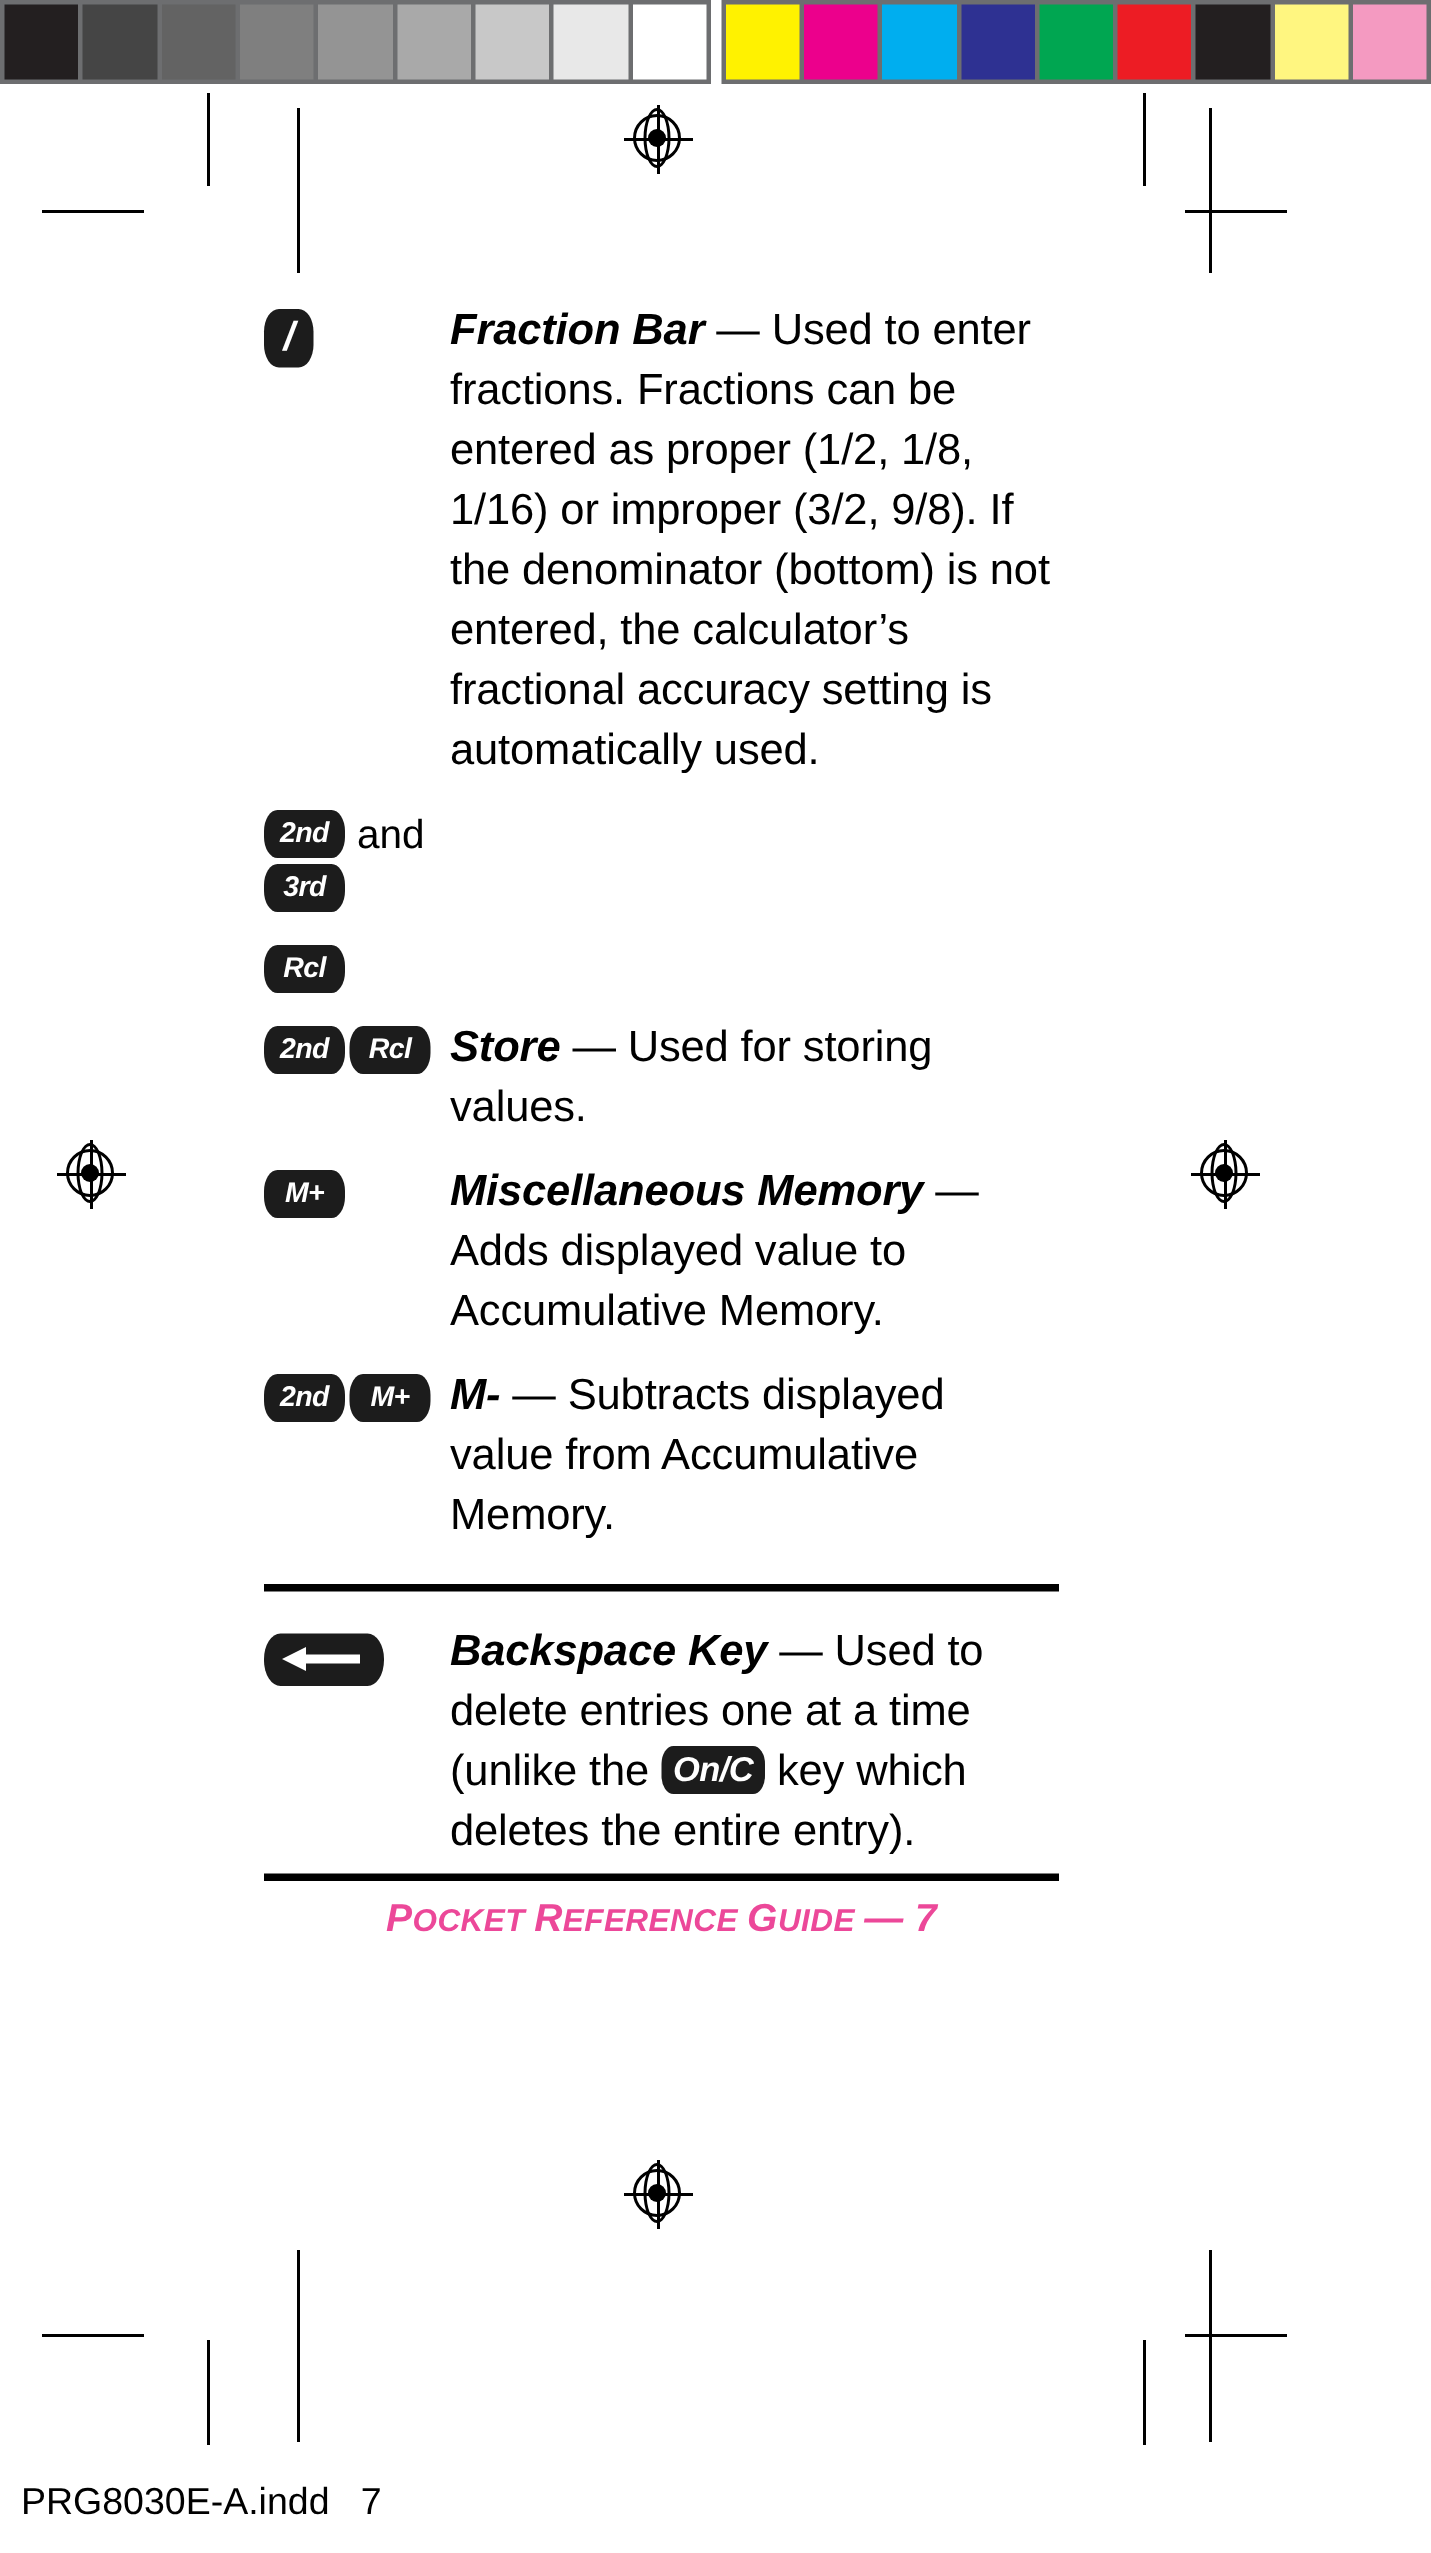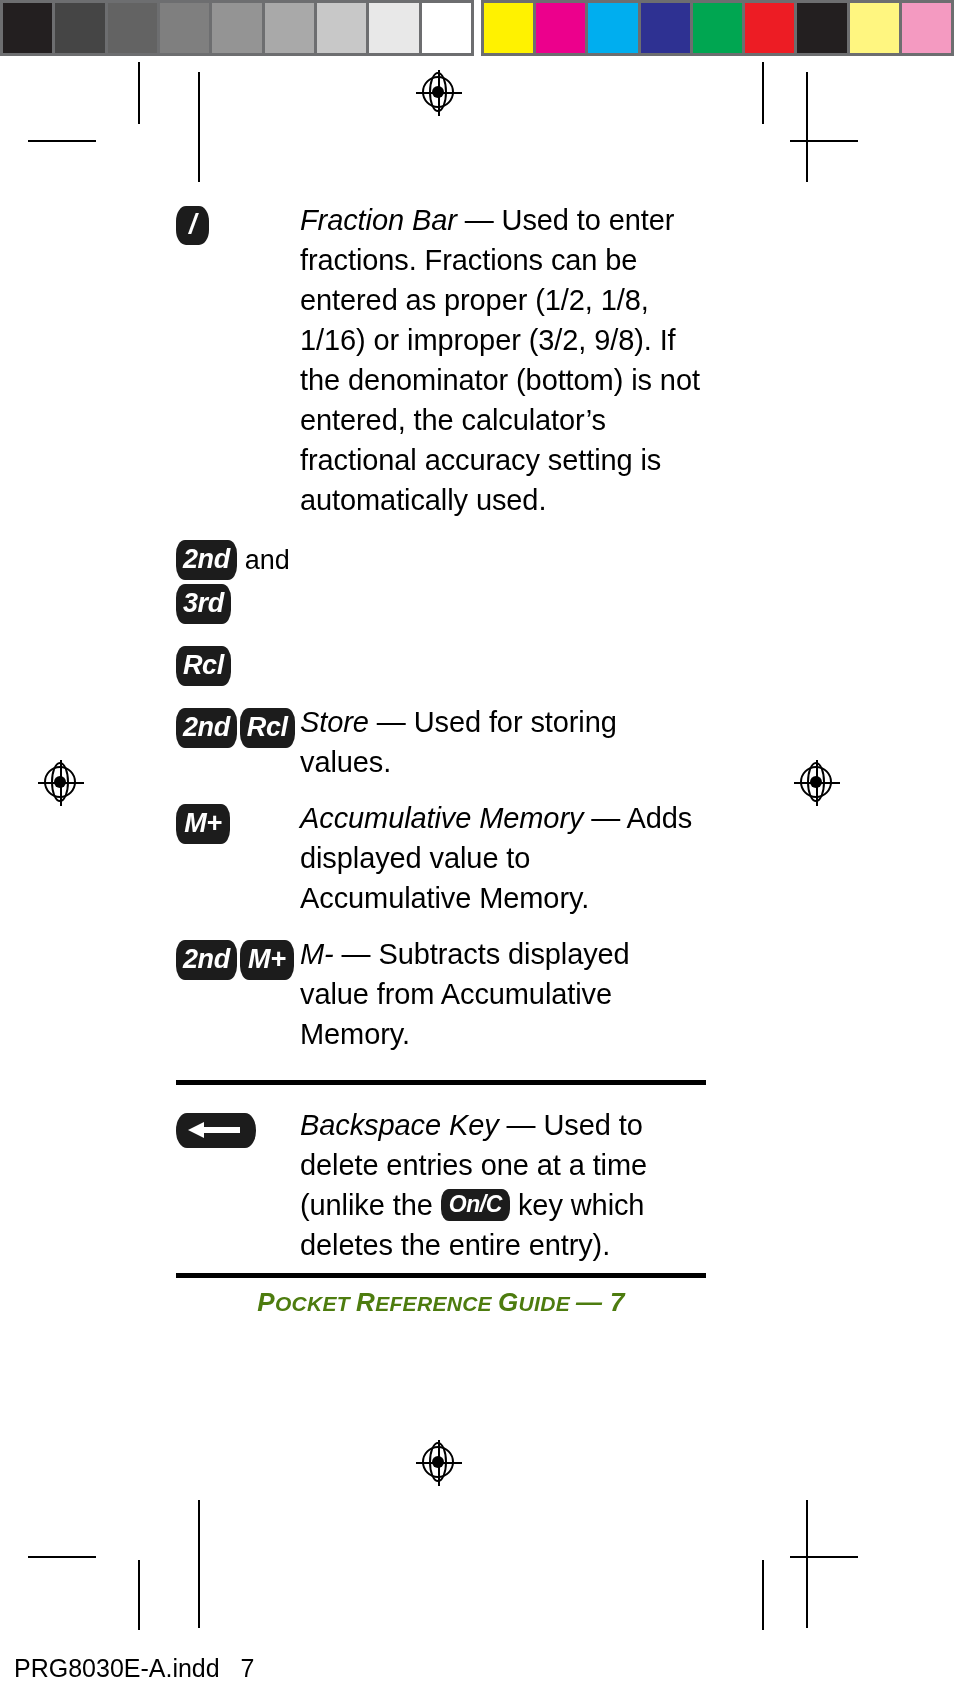"Fraction Bar" .entry .textcol .term { font-weight: normal -> bold }
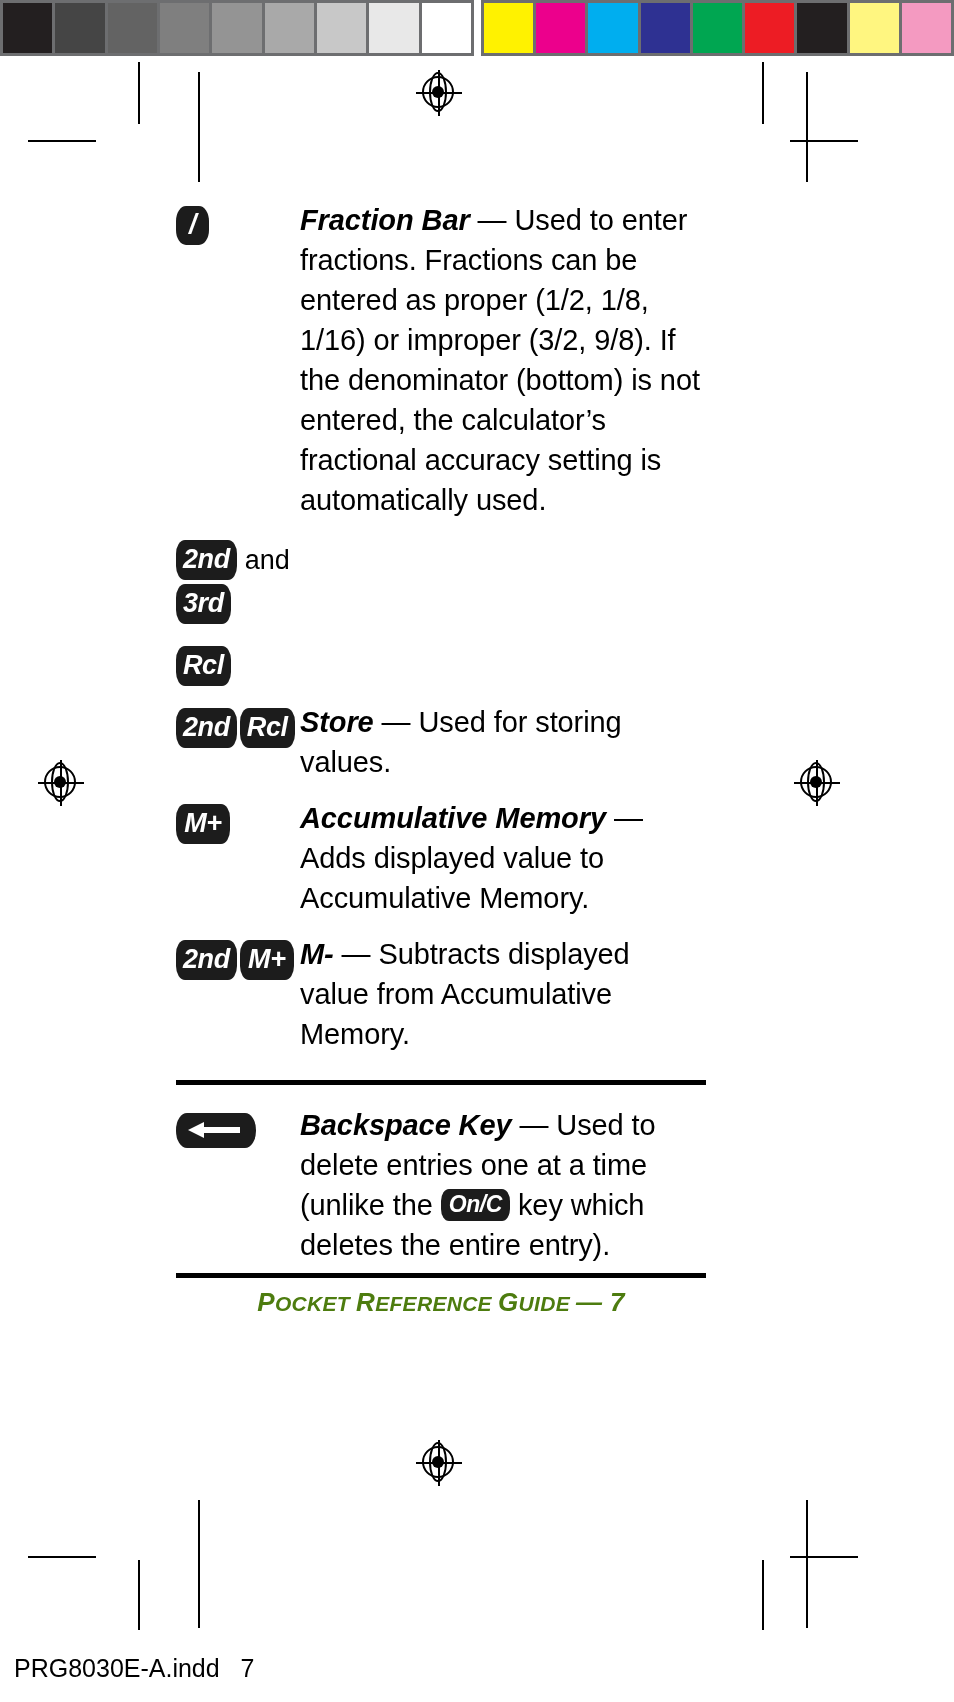"2nd" .key { font-size: 27px -> 19px }
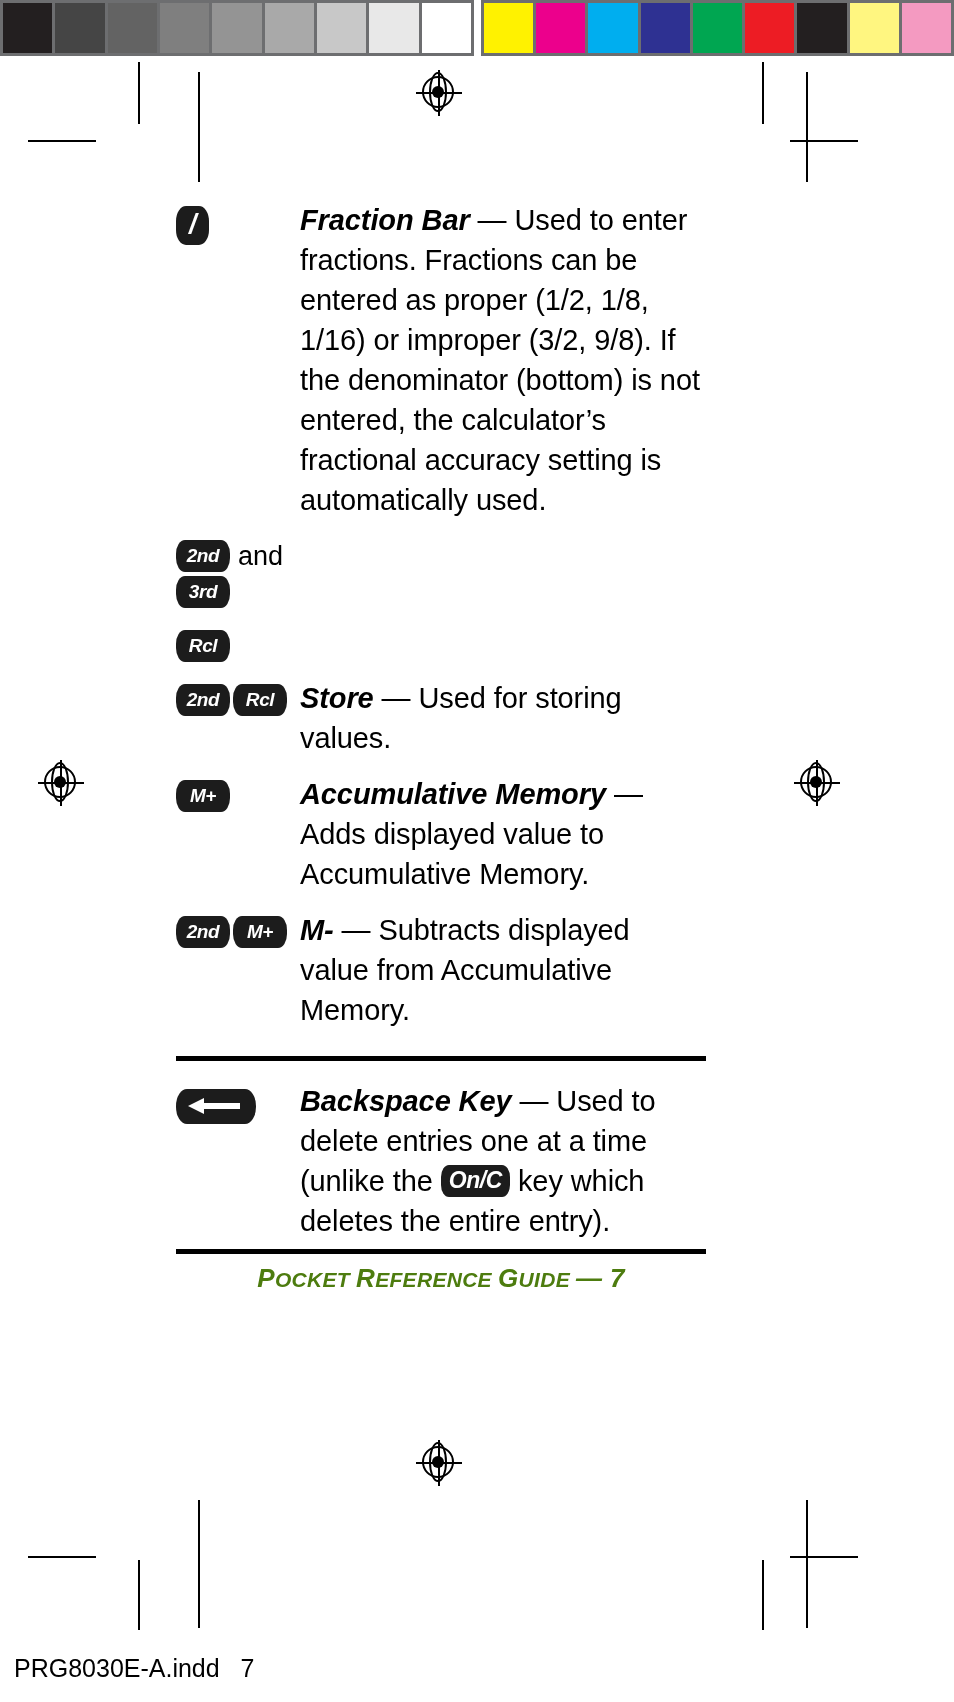"Accumulative Memory" span.term { text: Accumulative -> Miscellaneous }
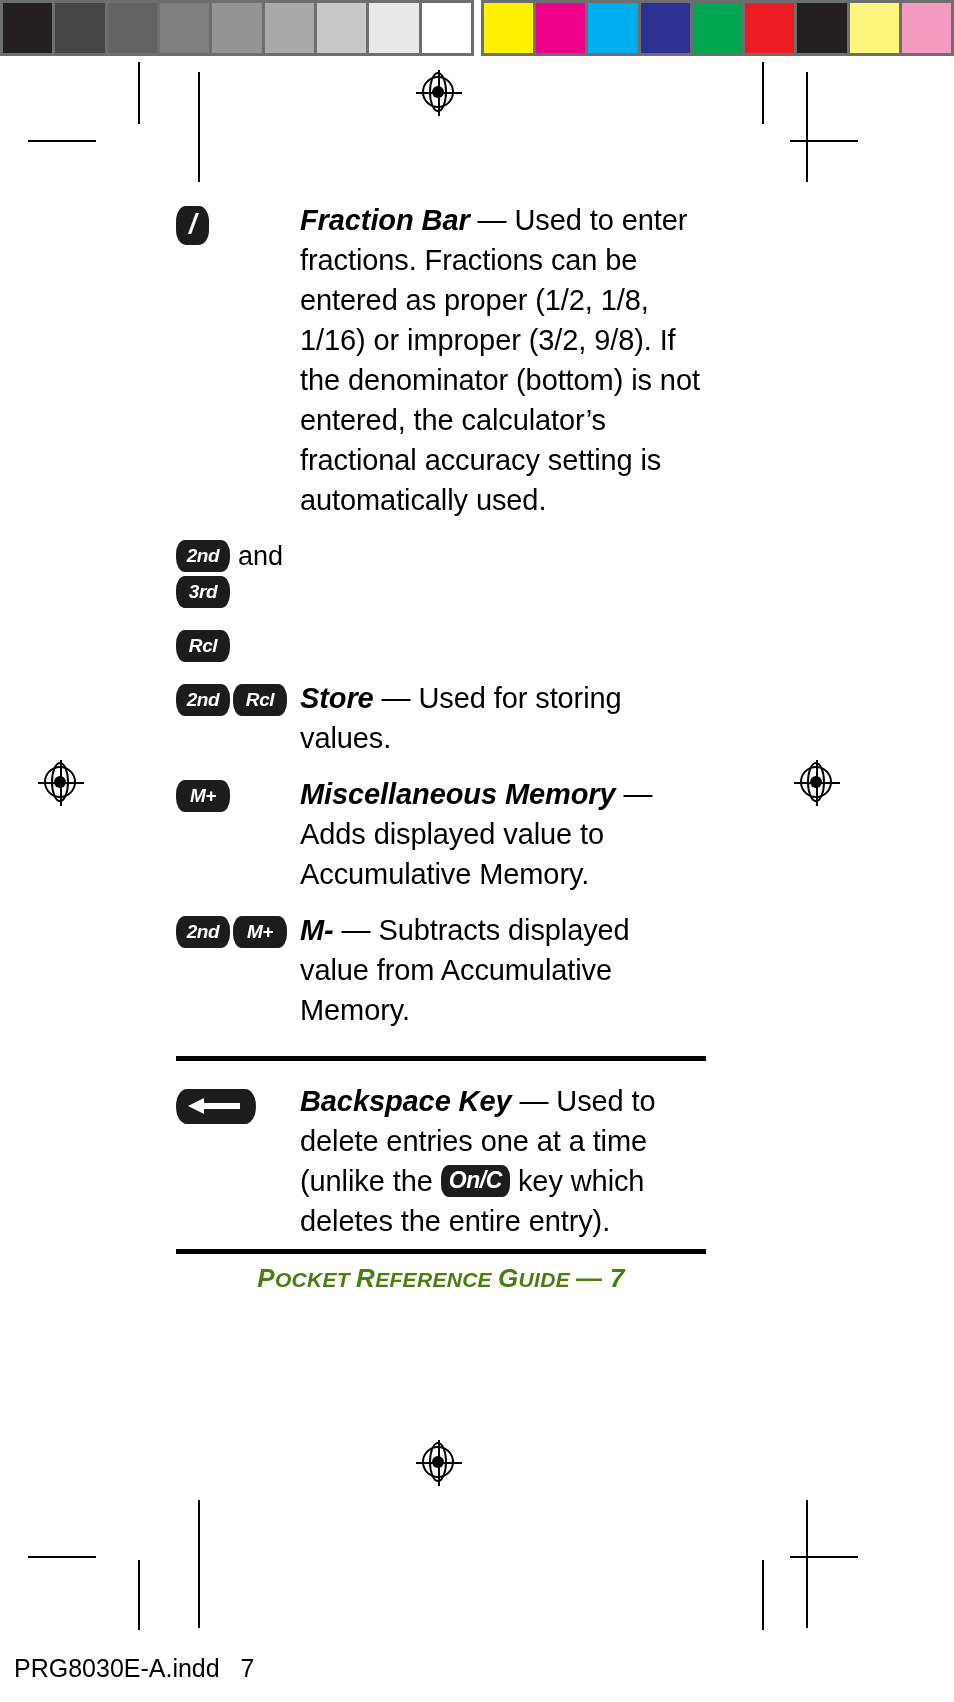"POCKET REFERENCE GUIDE — 7" .footer-text { color: #4d7c0f -> #ec4899 }
